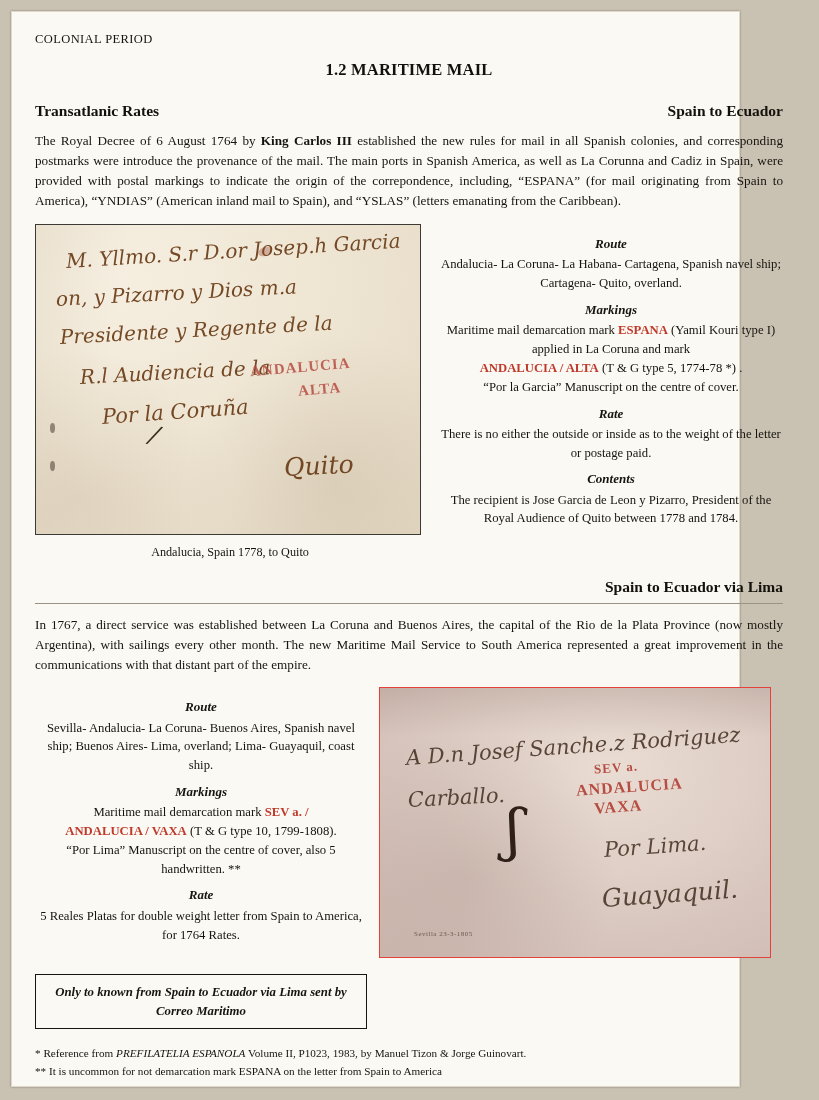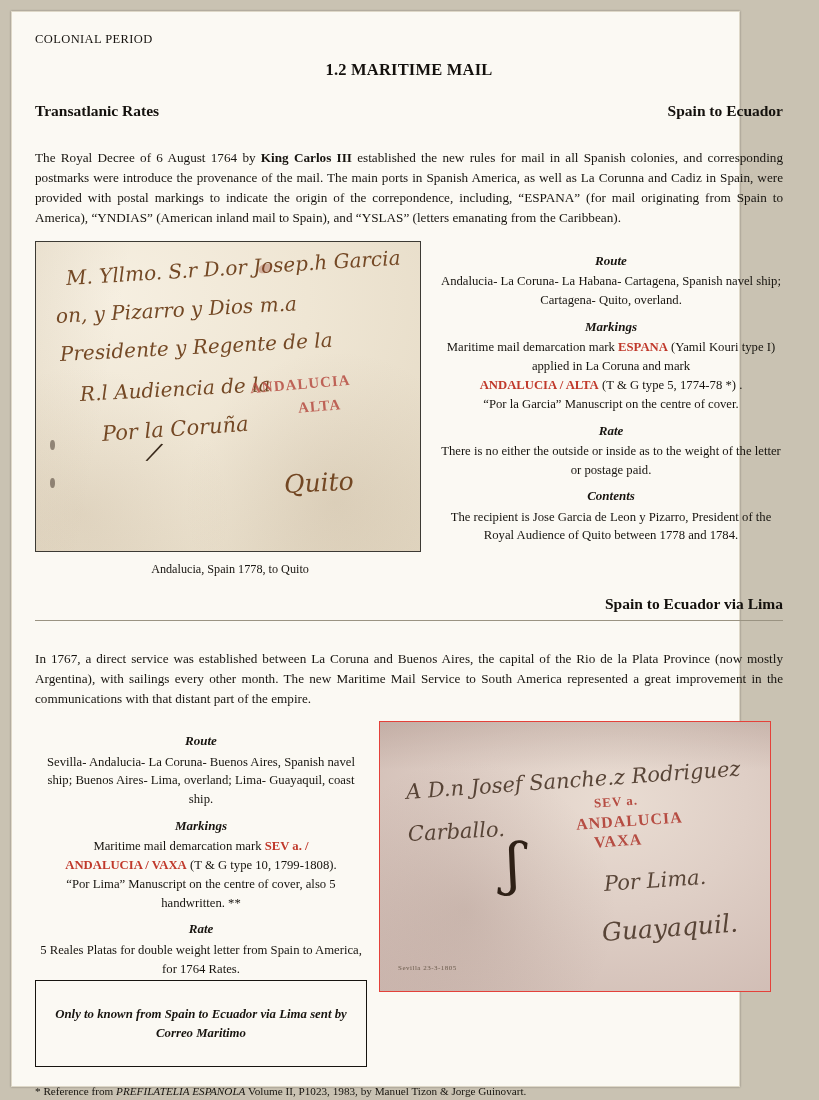"The Royal Decree of 6" p.body { margin: 28px 0 0 0 -> 11px 0 0 0 }
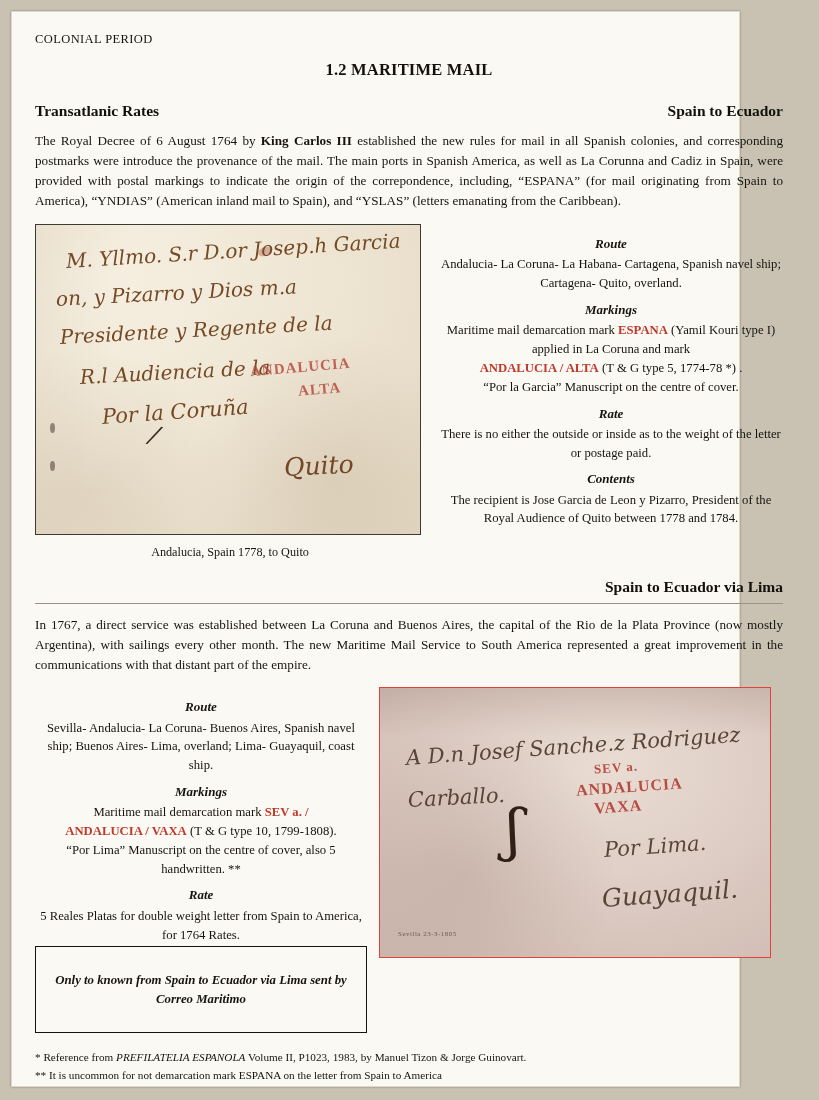"Sevilla 23-3-1805" div.smalltext { left: 18px -> 34px }
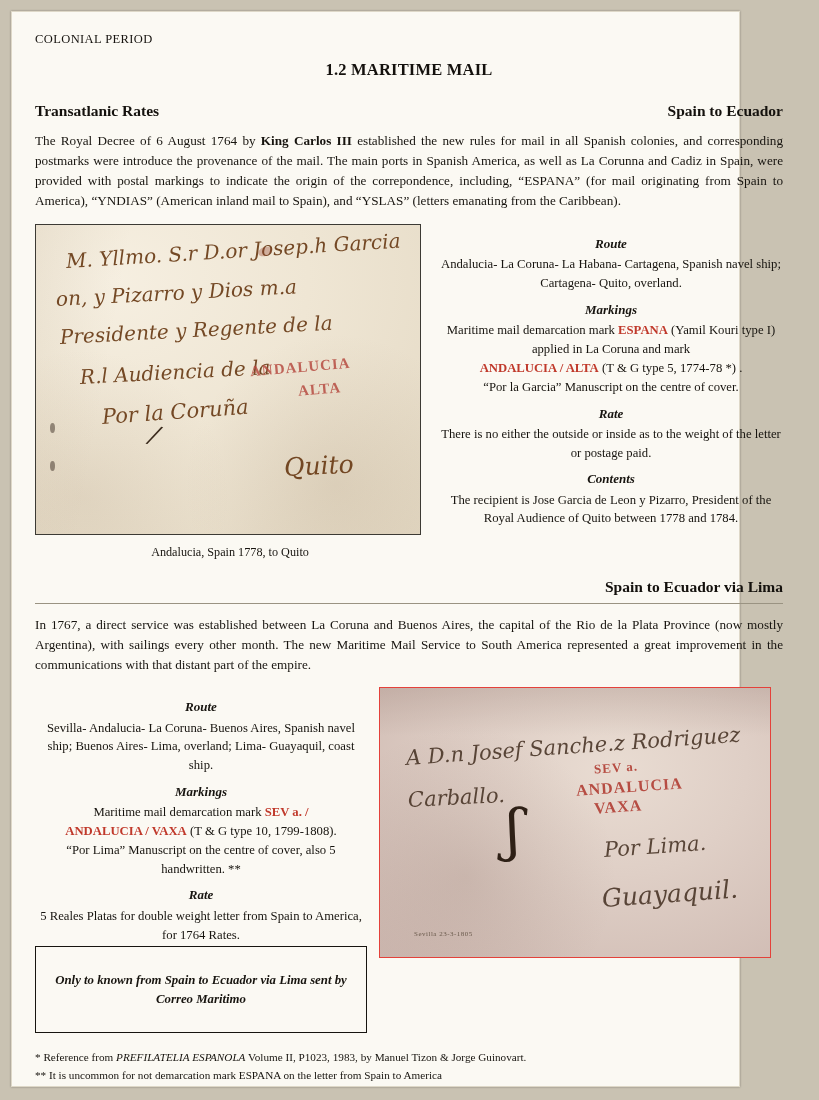"Only to known from Spain" .notebox { margin-top: 2px -> 30px; padding: 24px 10px -> 8px 10px }
